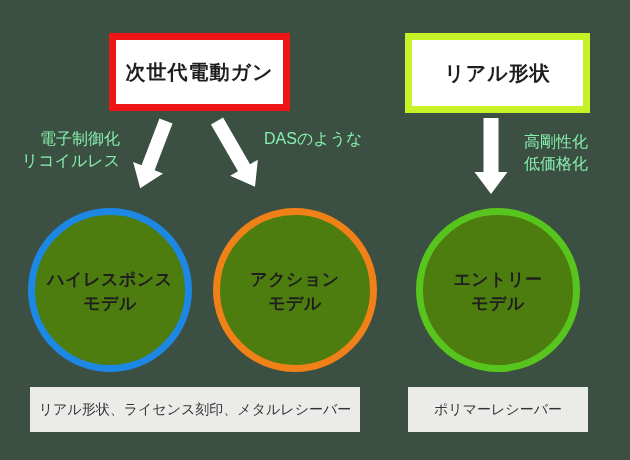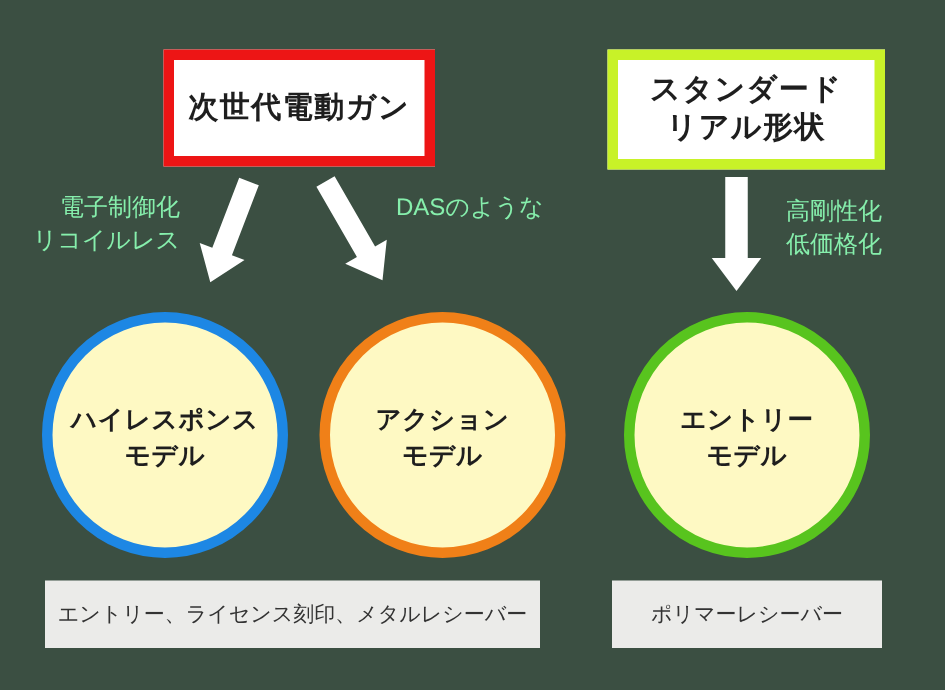"スタンダード" span { html: <span>スタンダード</span> -> none }
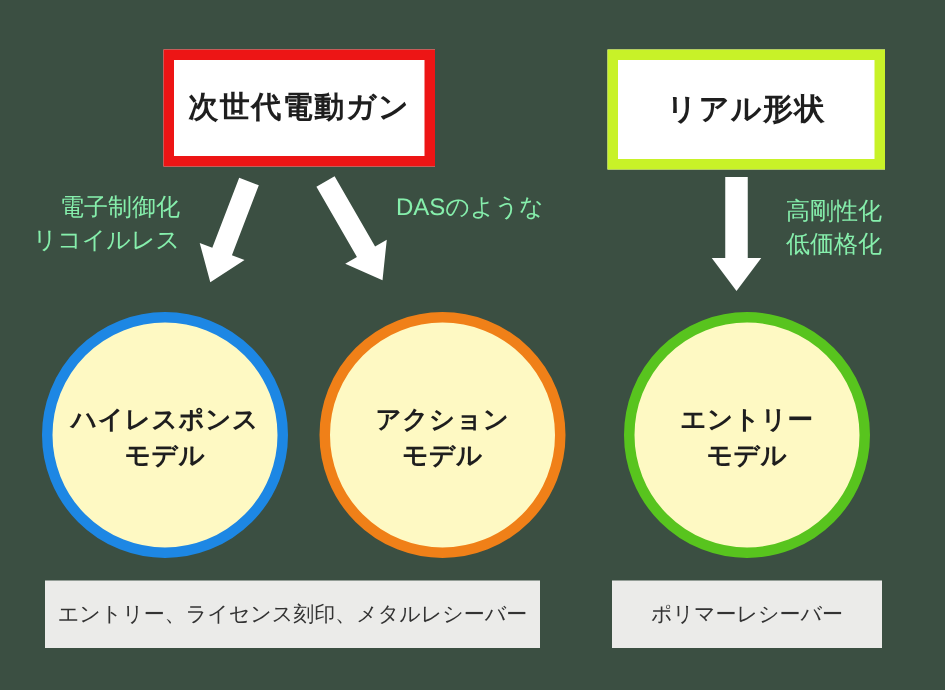"ハイレスポンス" .circle { background: #fef9c3 -> #4d7c0f }
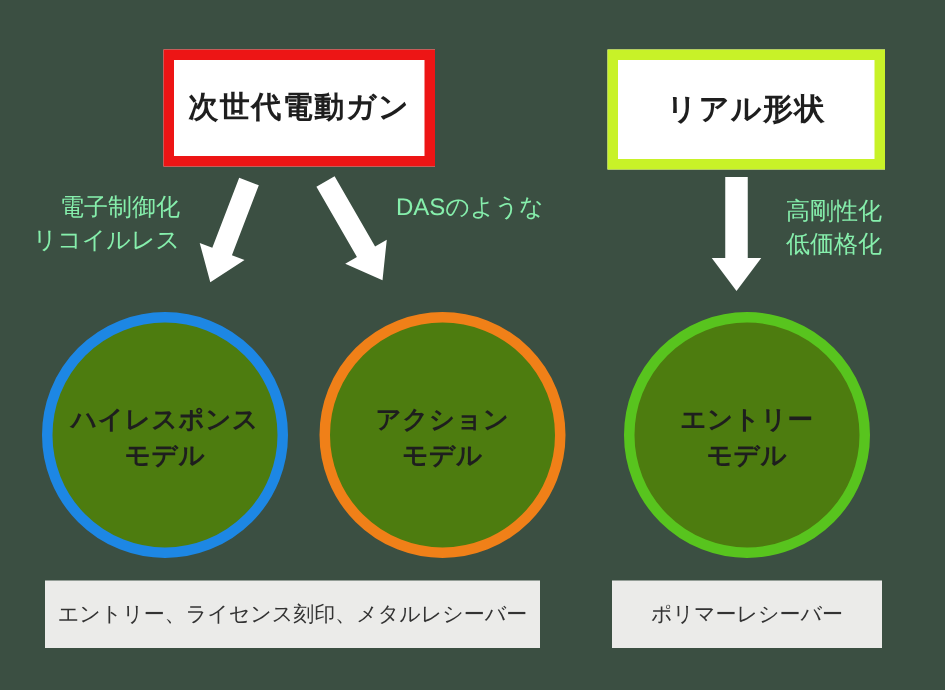"エントリー、ライセンス刻印、メタルレシーバー" span { text: エントリー -> リアル形状 }
